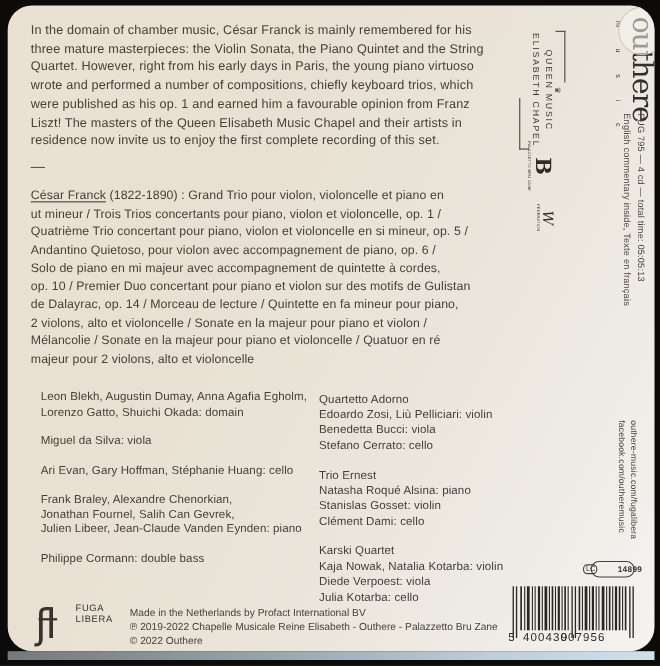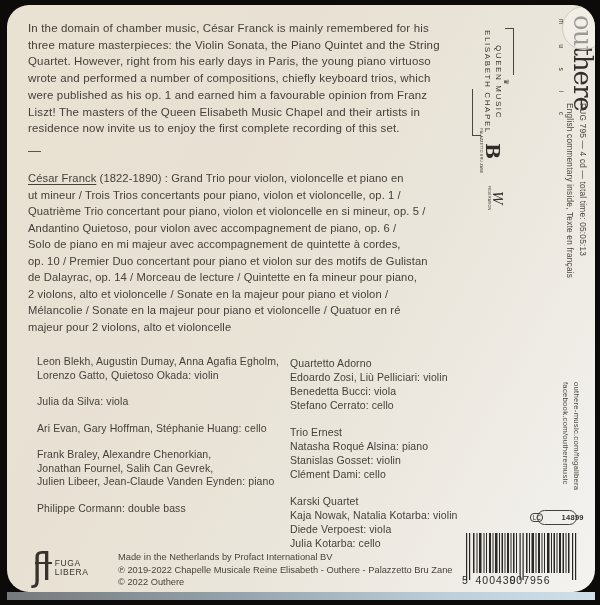"Lorenzo Gatto, Quietoso Okada: violin" div.line { text: Quietoso Okada: violin -> Shuichi Okada: domain }
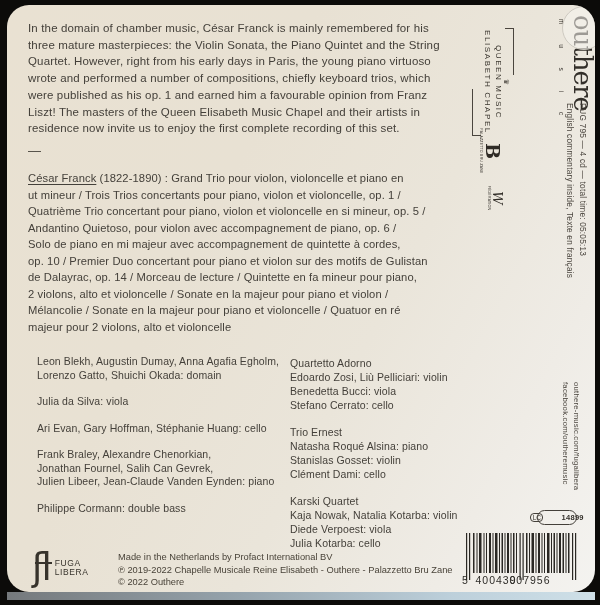"Julia da Silva: viola" div.line { text: Julia -> Miguel }
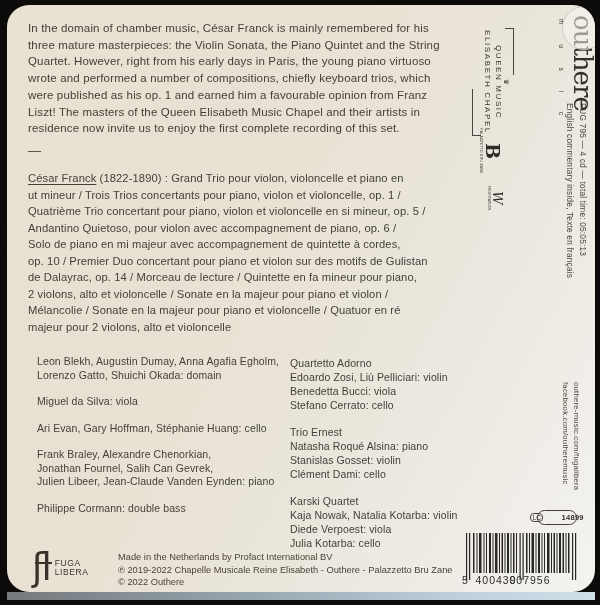"ʃl" .fuga { align-items: center -> none; gap: 6px -> 20px }
